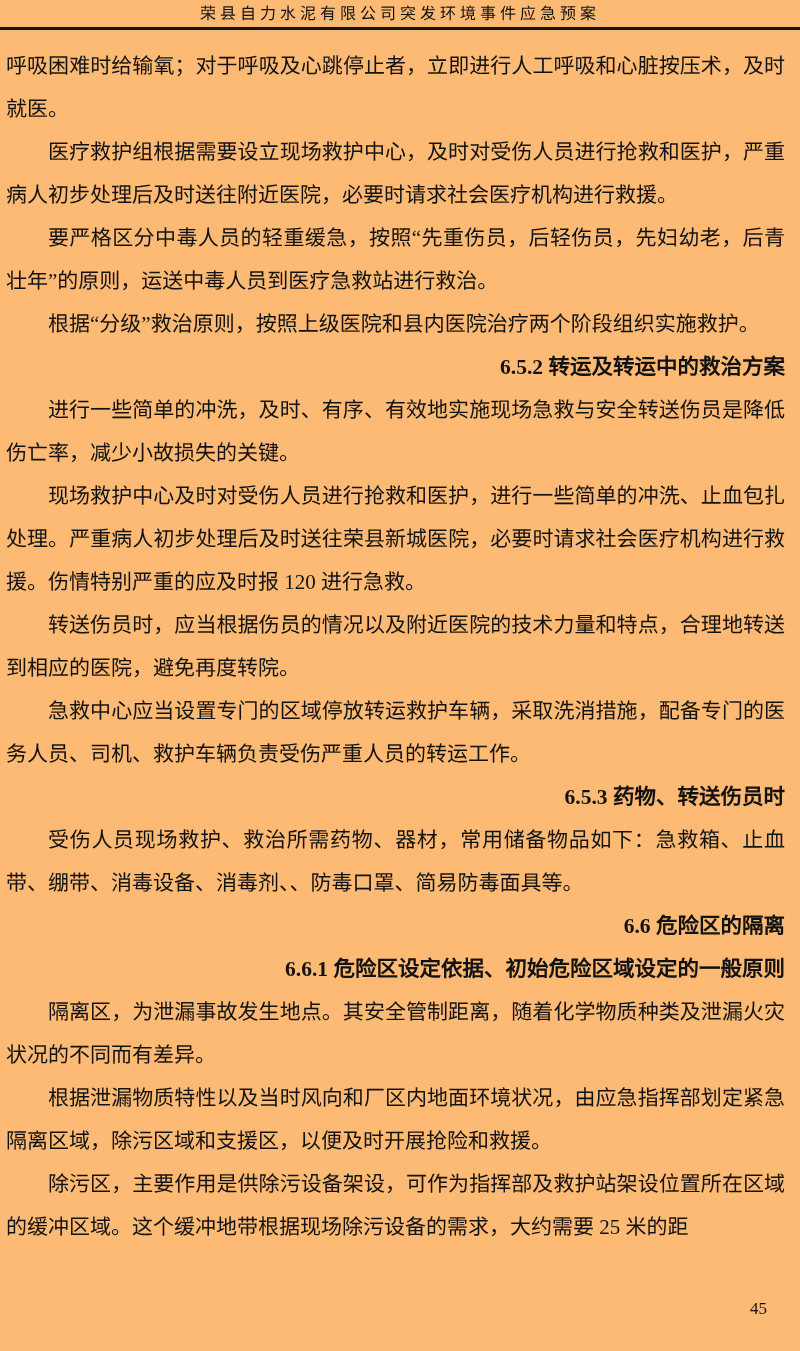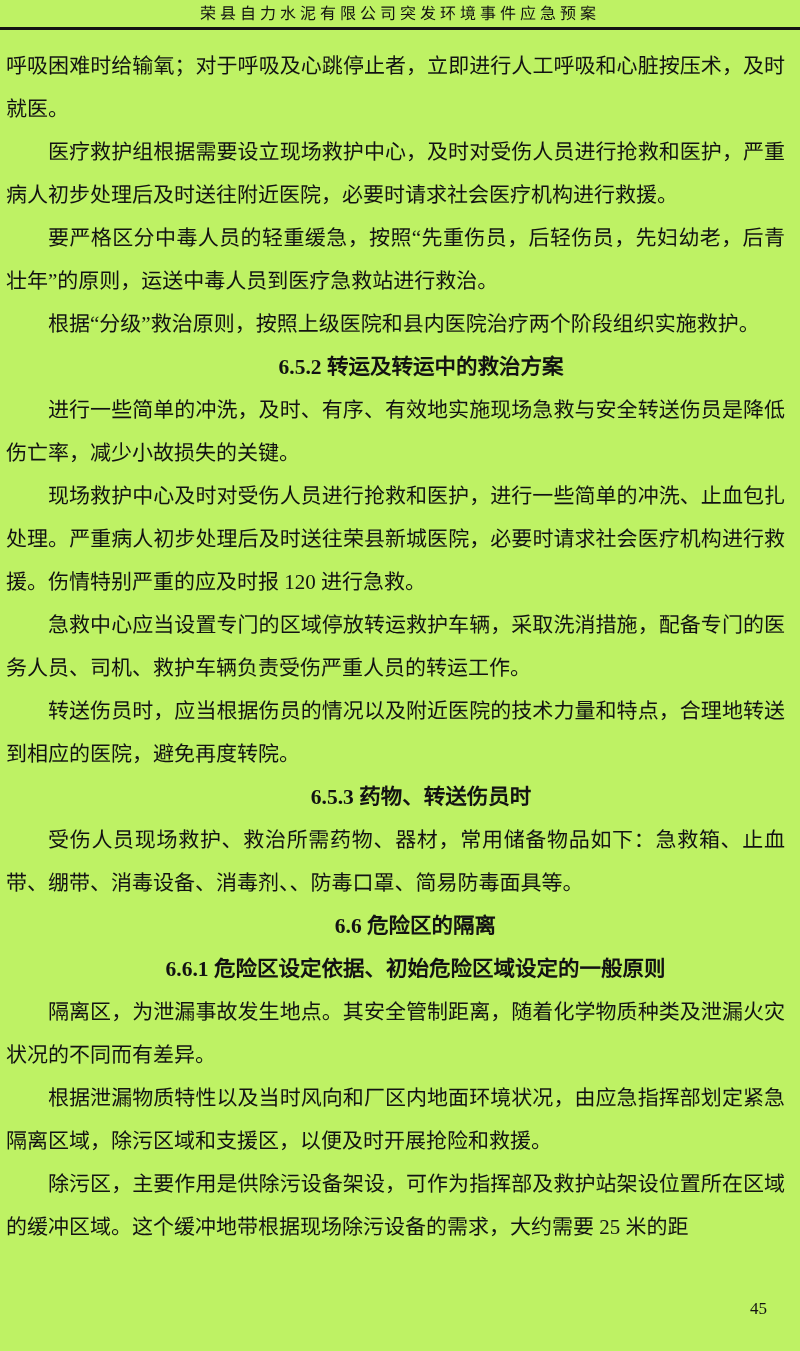"荣县自力水泥有限公司突发环境事件应急预案" .page { background: #bef264 -> #fdba74 }
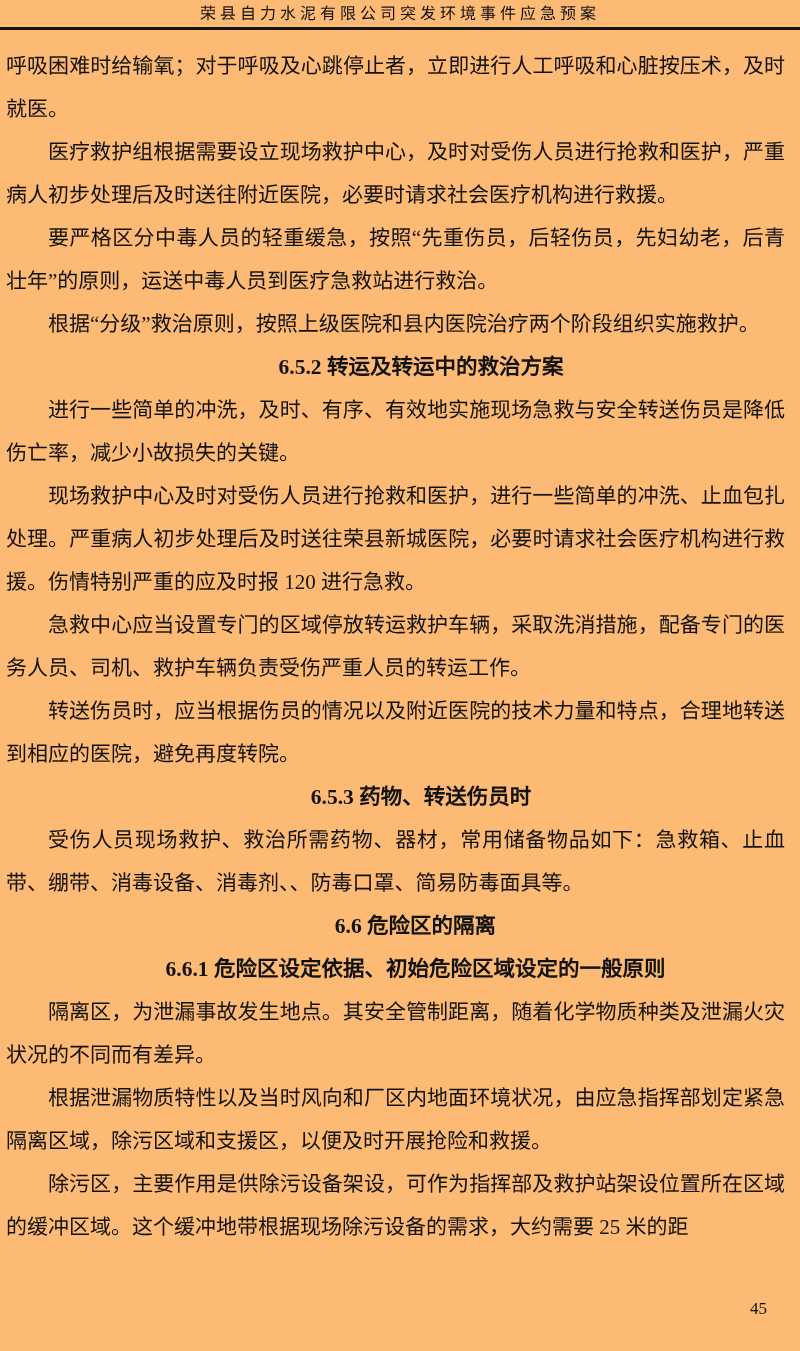"6.5.2 转运及转运中的救治方案" .heading { text-align: center -> right }
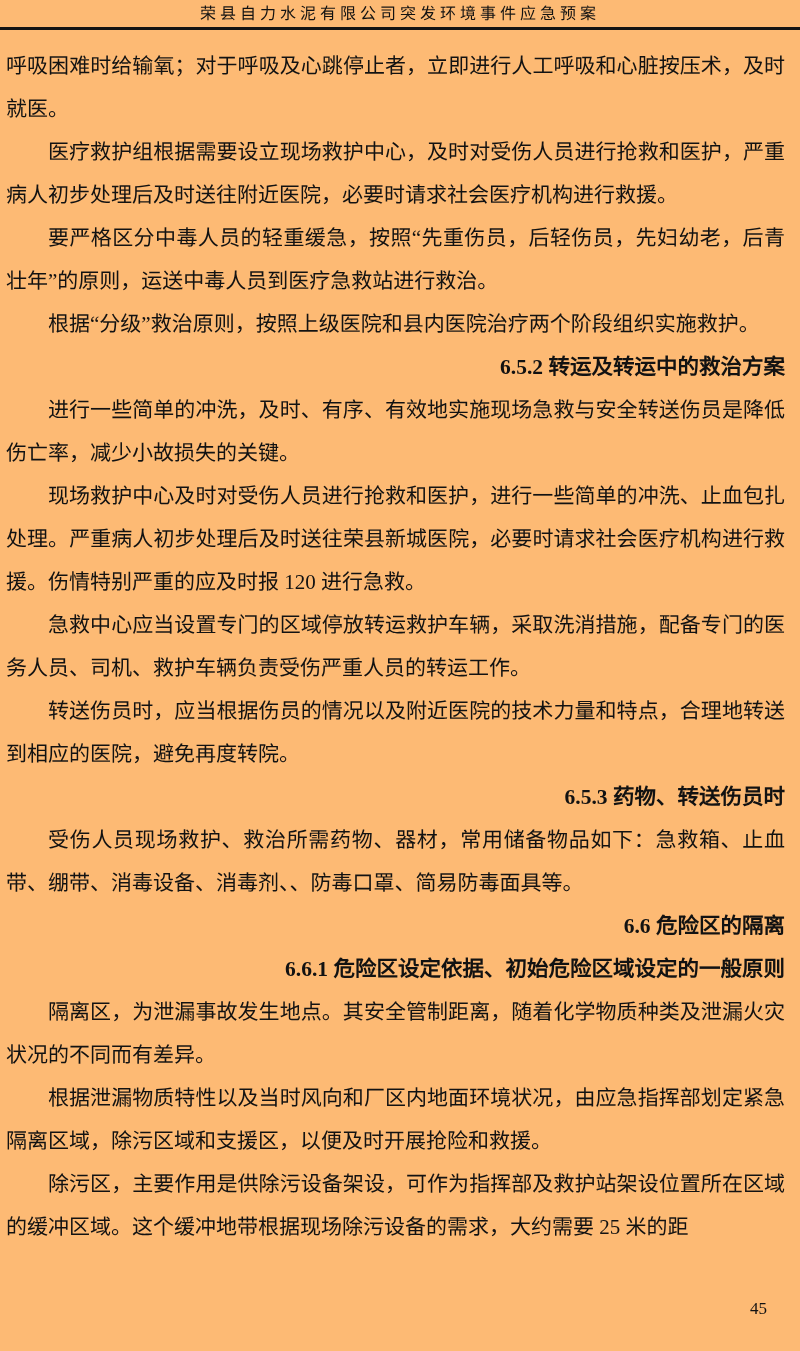"急救中心应当设置专门的区域停放转运救护车辆，采取洗消措施，配备专门的医务人员、司" p.para { order: before "转送伤员时，应当根据伤员的情况以及附近医院的技术力量和特点，合理地转送到相应的医" -> after "转送伤员时，应当根据伤员的情况以及附近医院的技术力量和特点，合理地转送到相应的医" }
